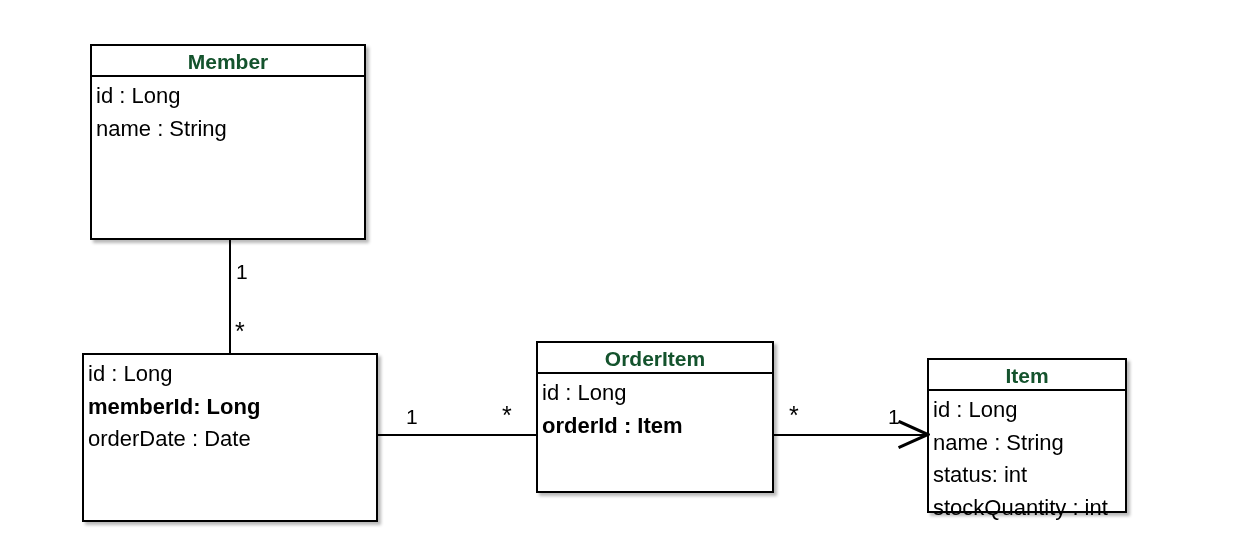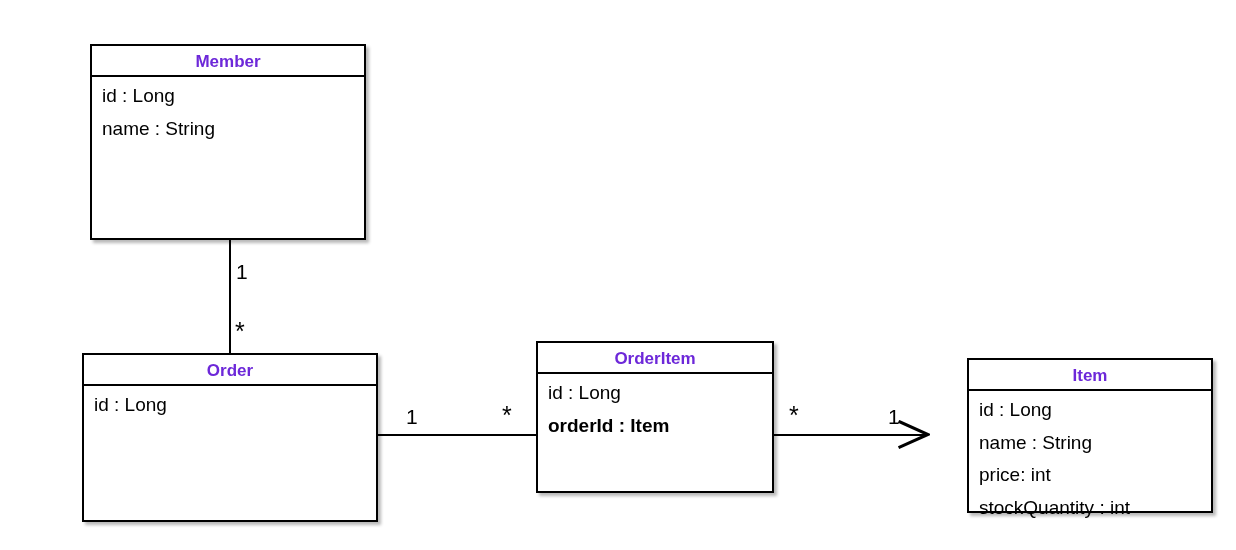"Member" .uml-class-header { color: #6d28d9 -> #14532d; font-size: 17px -> 21px }
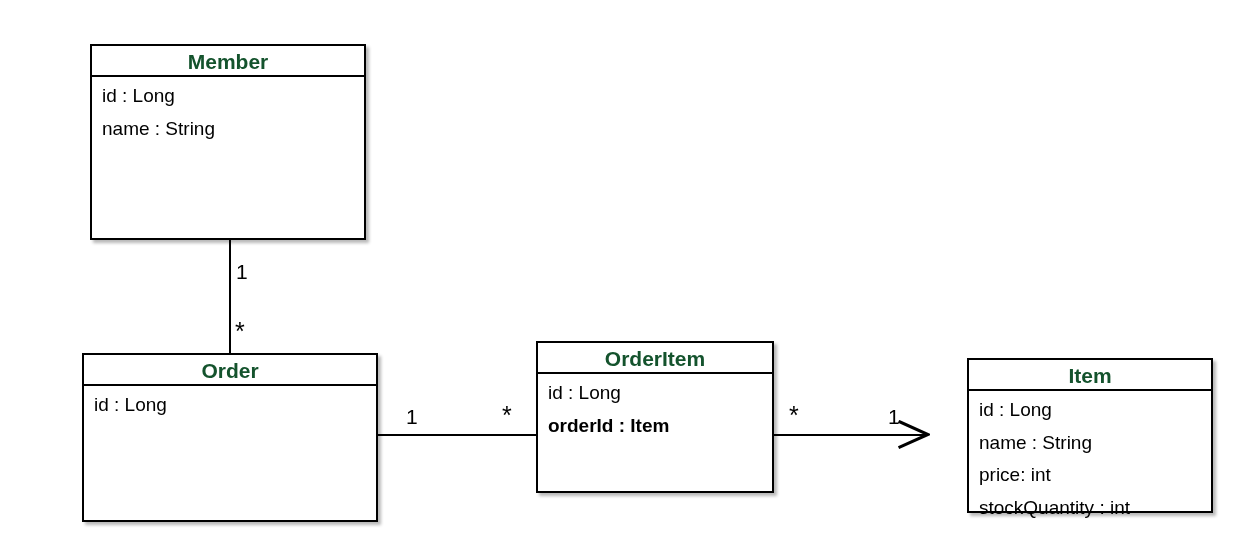"id : Long" .uml-attr { font-size: 19px -> 22px; padding-left: 10px -> 4px }
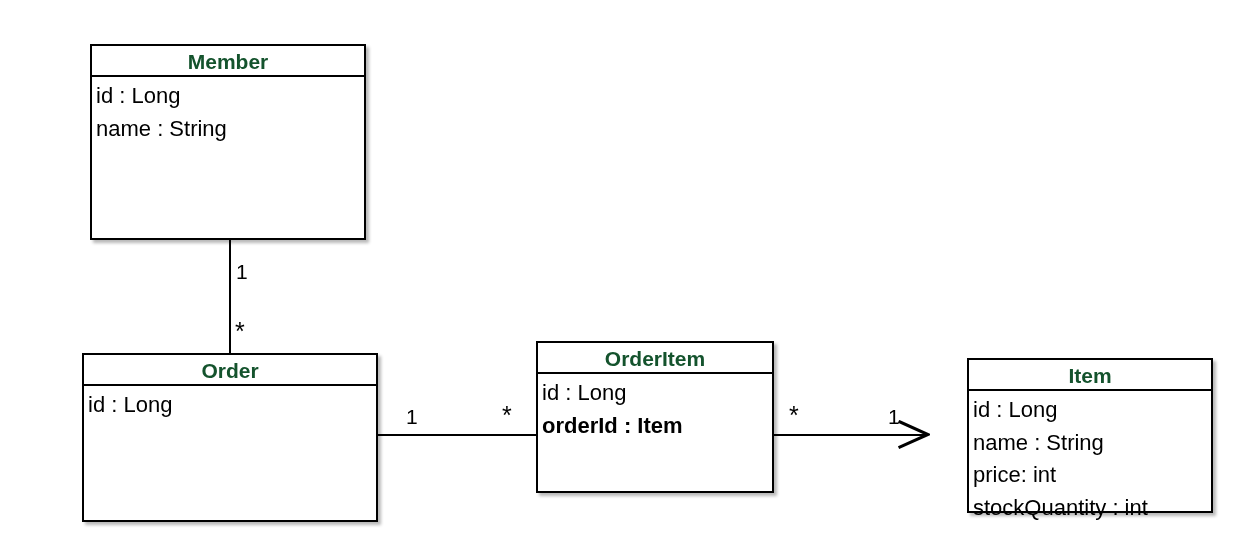"Order" div.uml-class-header { html: <div>Order</div> -> none }
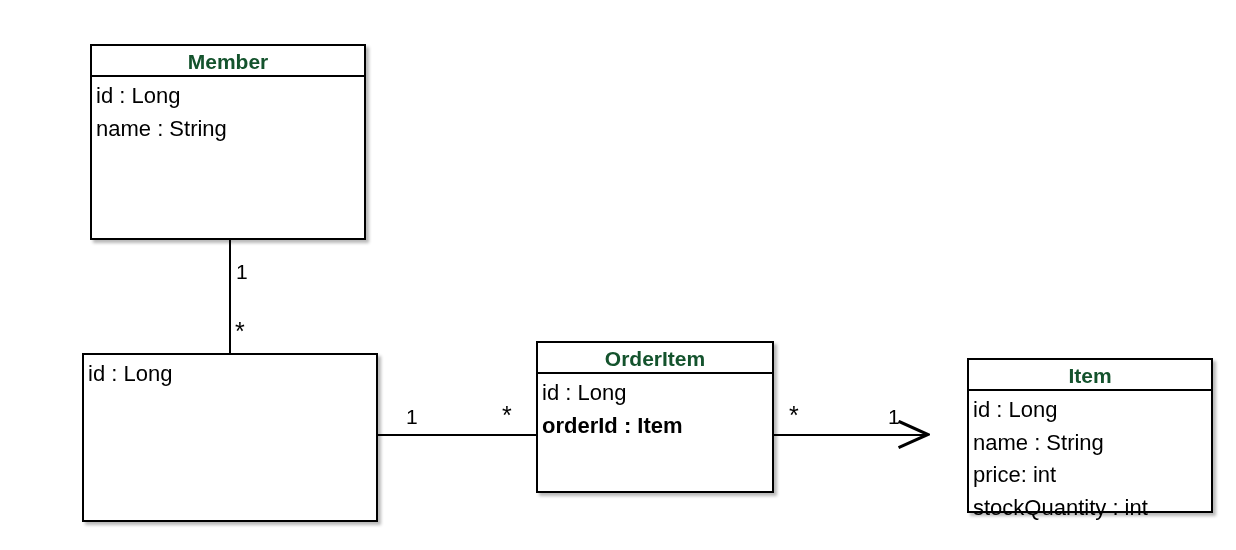"Item" #class-item { margin-left: 40px -> none; width: 246px -> 200px }
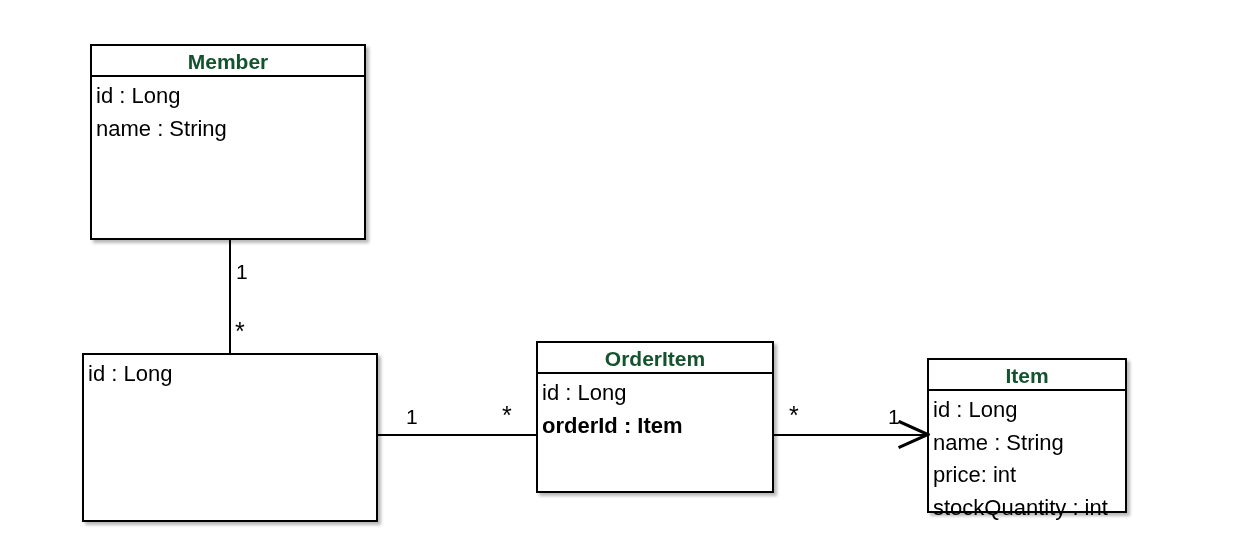"memberId: Long" div.uml-attr { html: none -> <div>memberId: Long</div> }
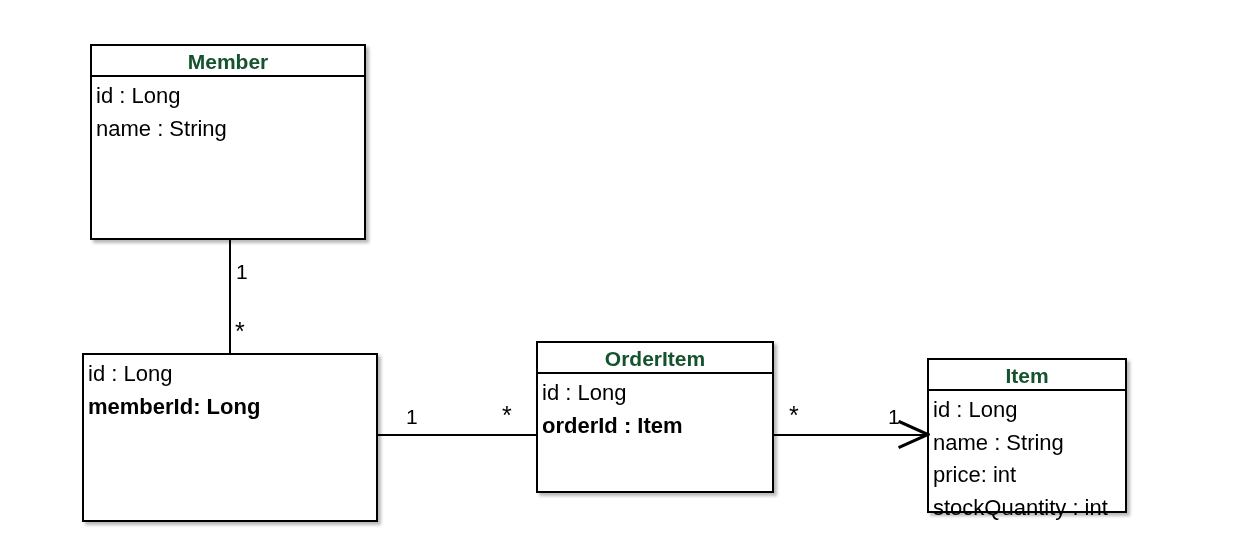"orderDate : Date" div.uml-attr { html: none -> <div>orderDate : Date</div> }
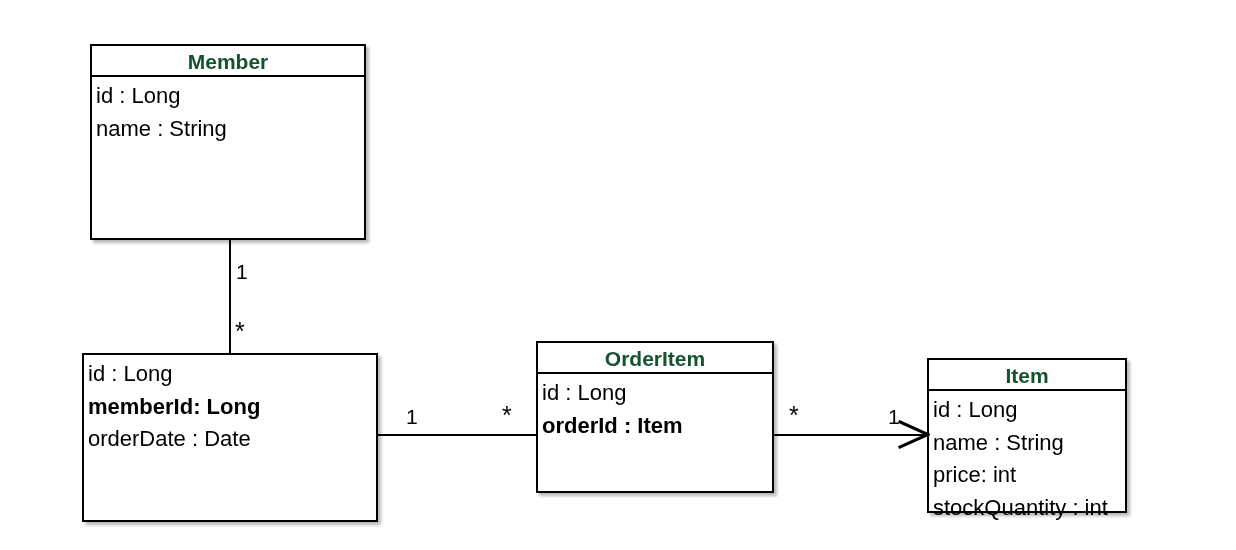"price: int" div.uml-attr { text: price -> status }
